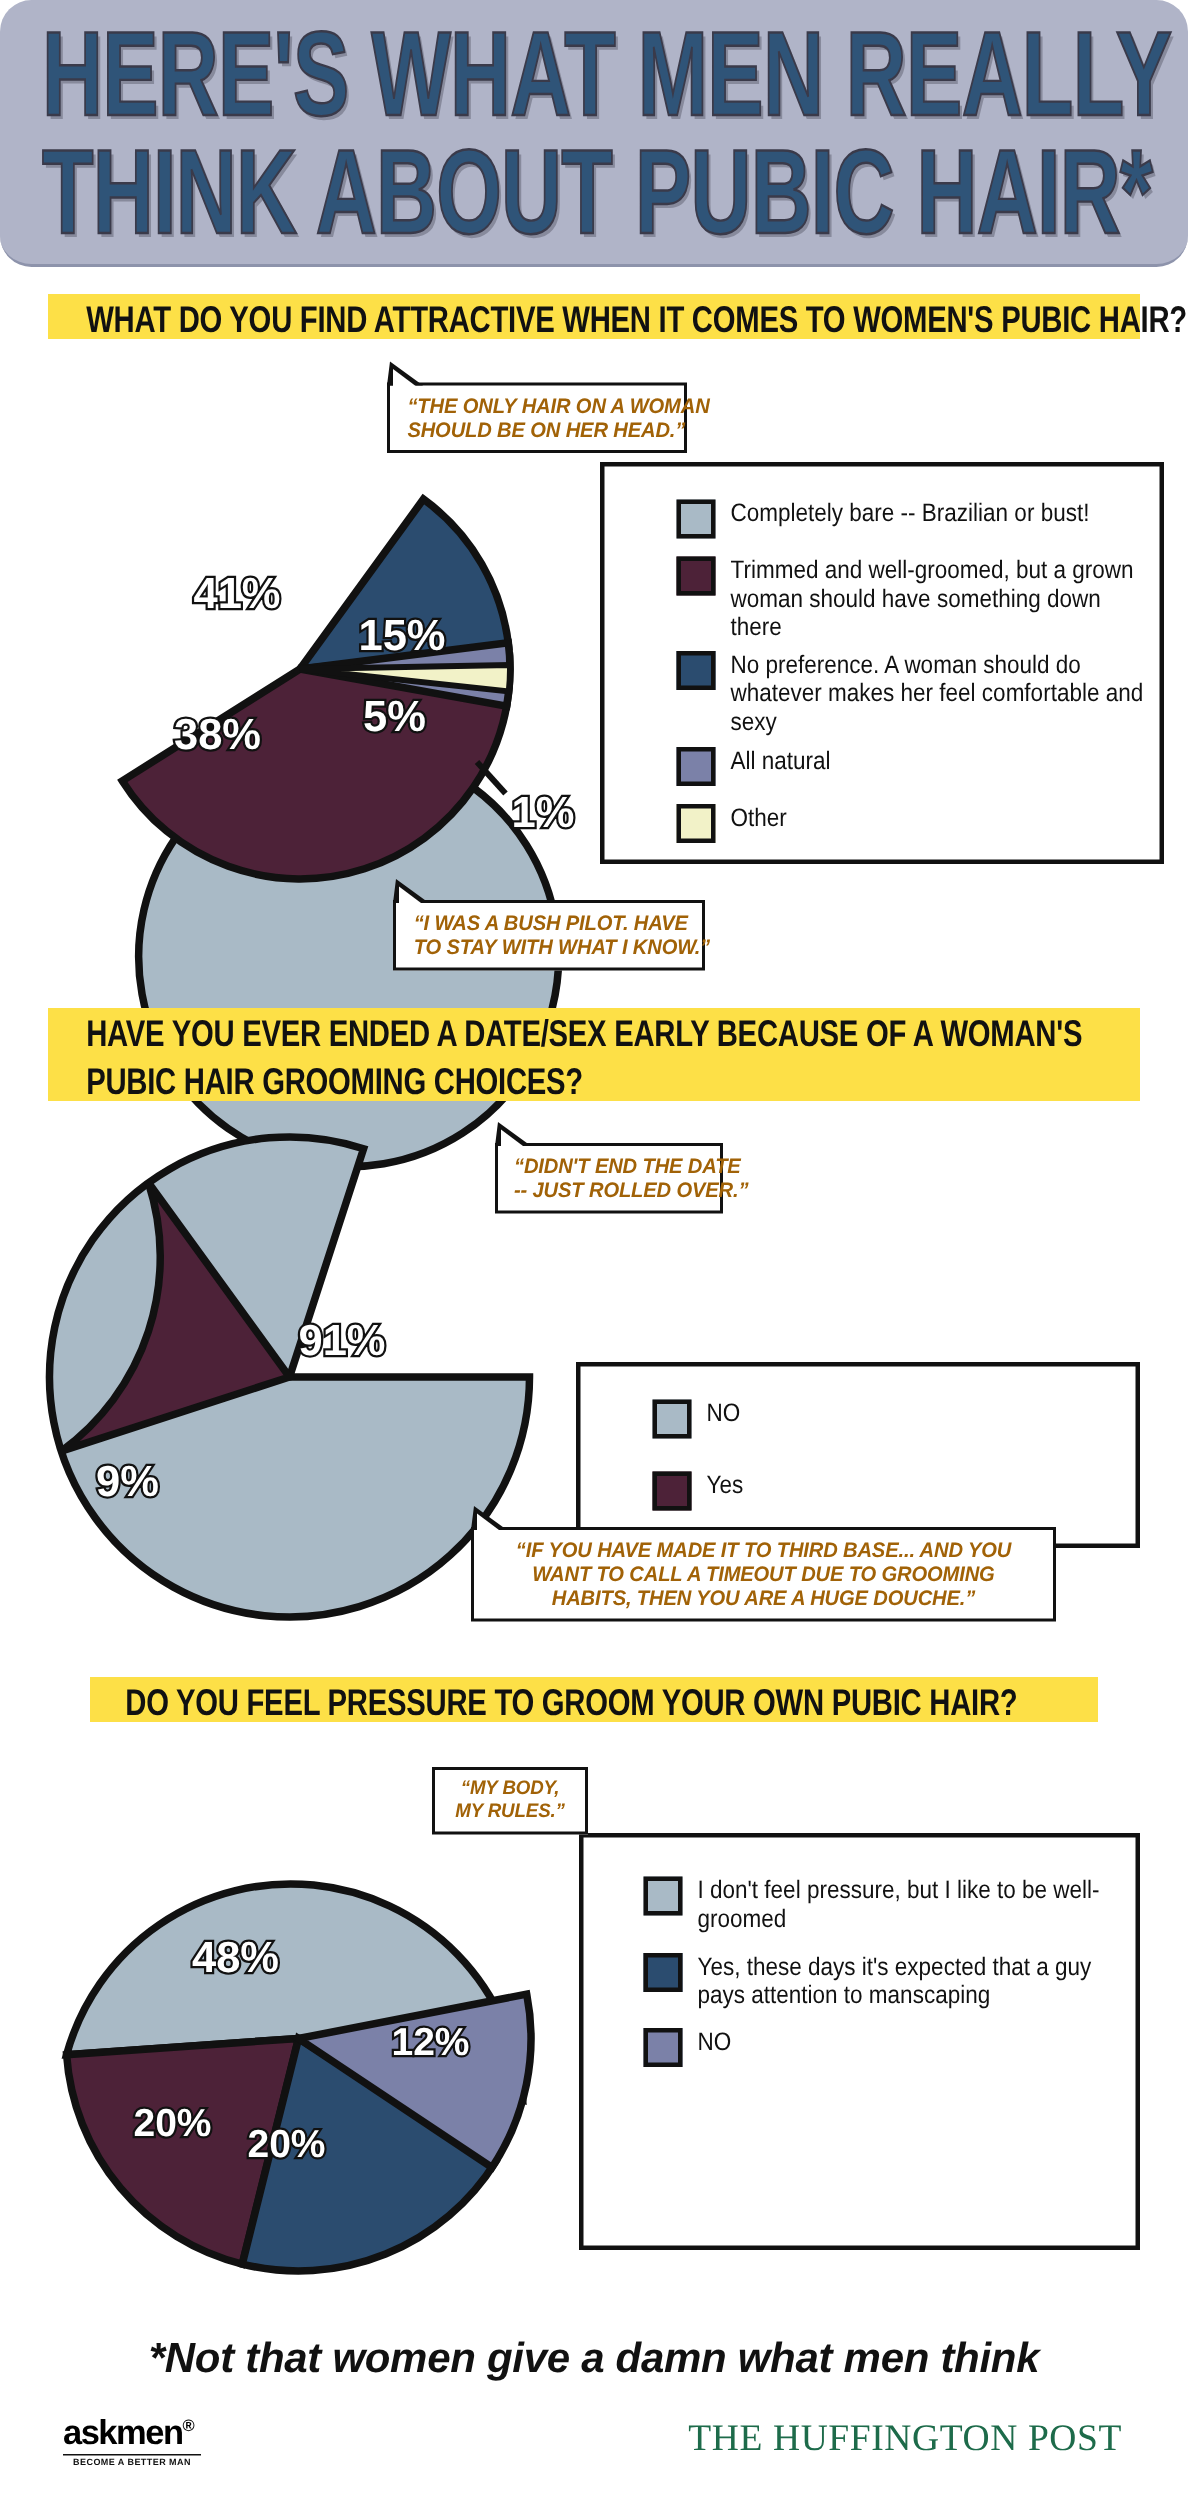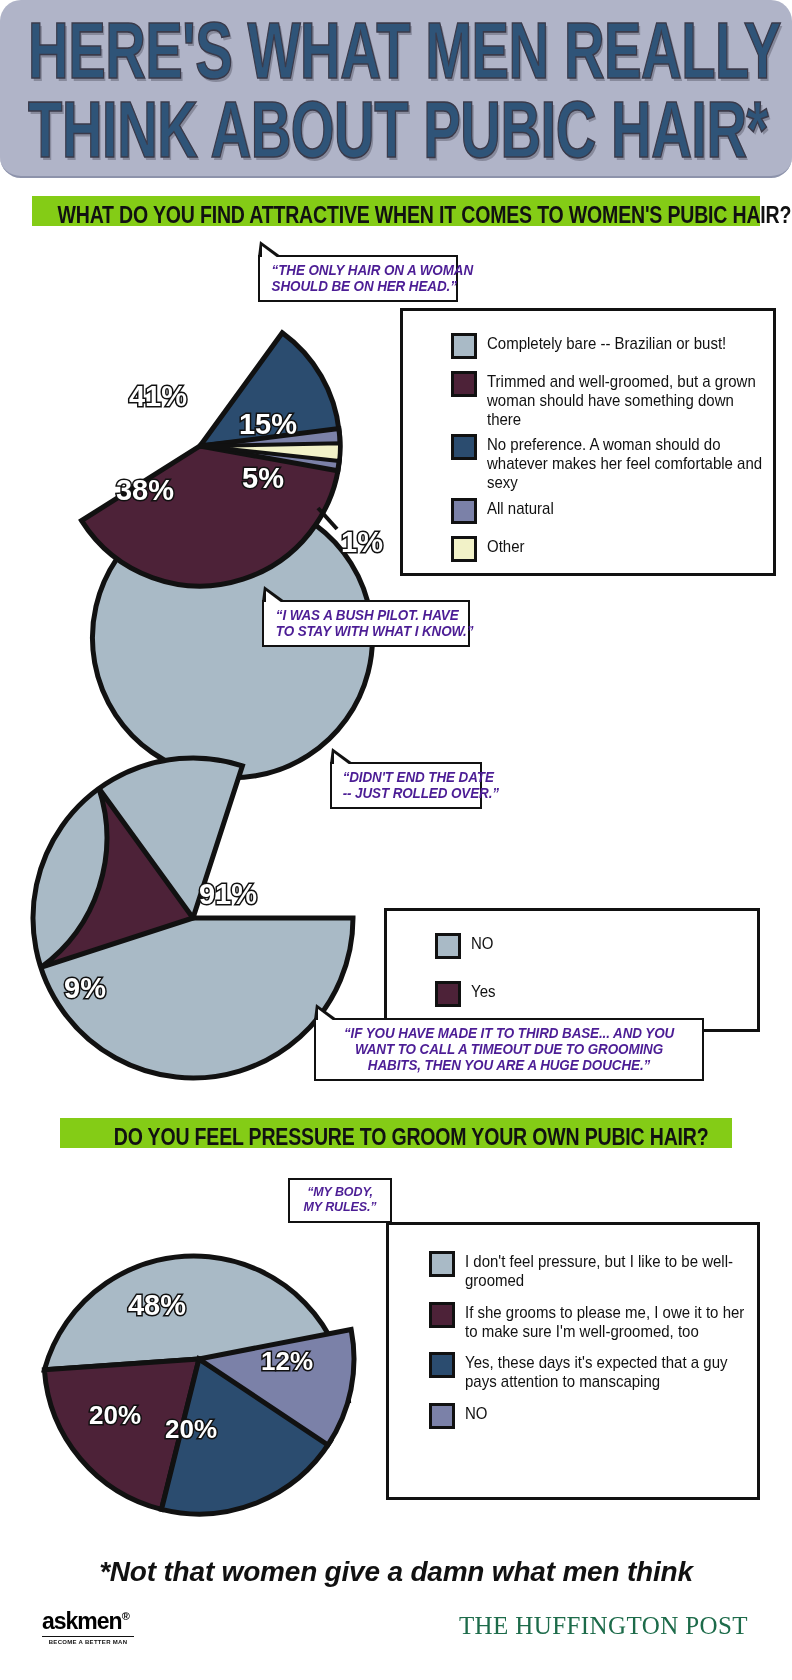"WHAT DO YOU FIND ATTRACTIVE" .qband { background: #84cc16 -> #fde047; text-align: right -> left }
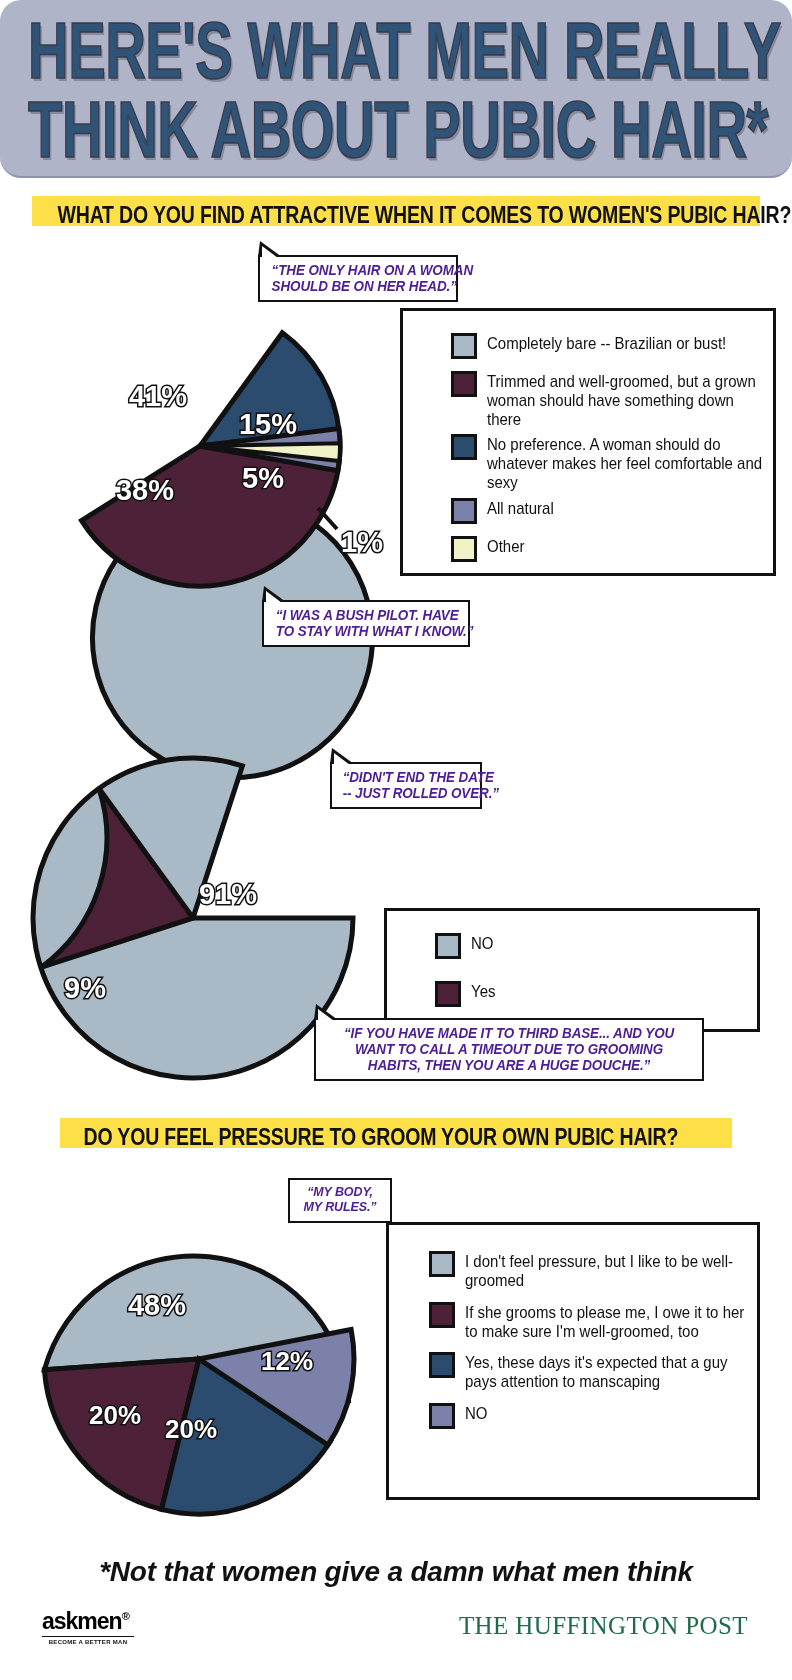"“THE ONLY HAIR ON A" .quote-box { color: #4c1d95 -> #a16207 }
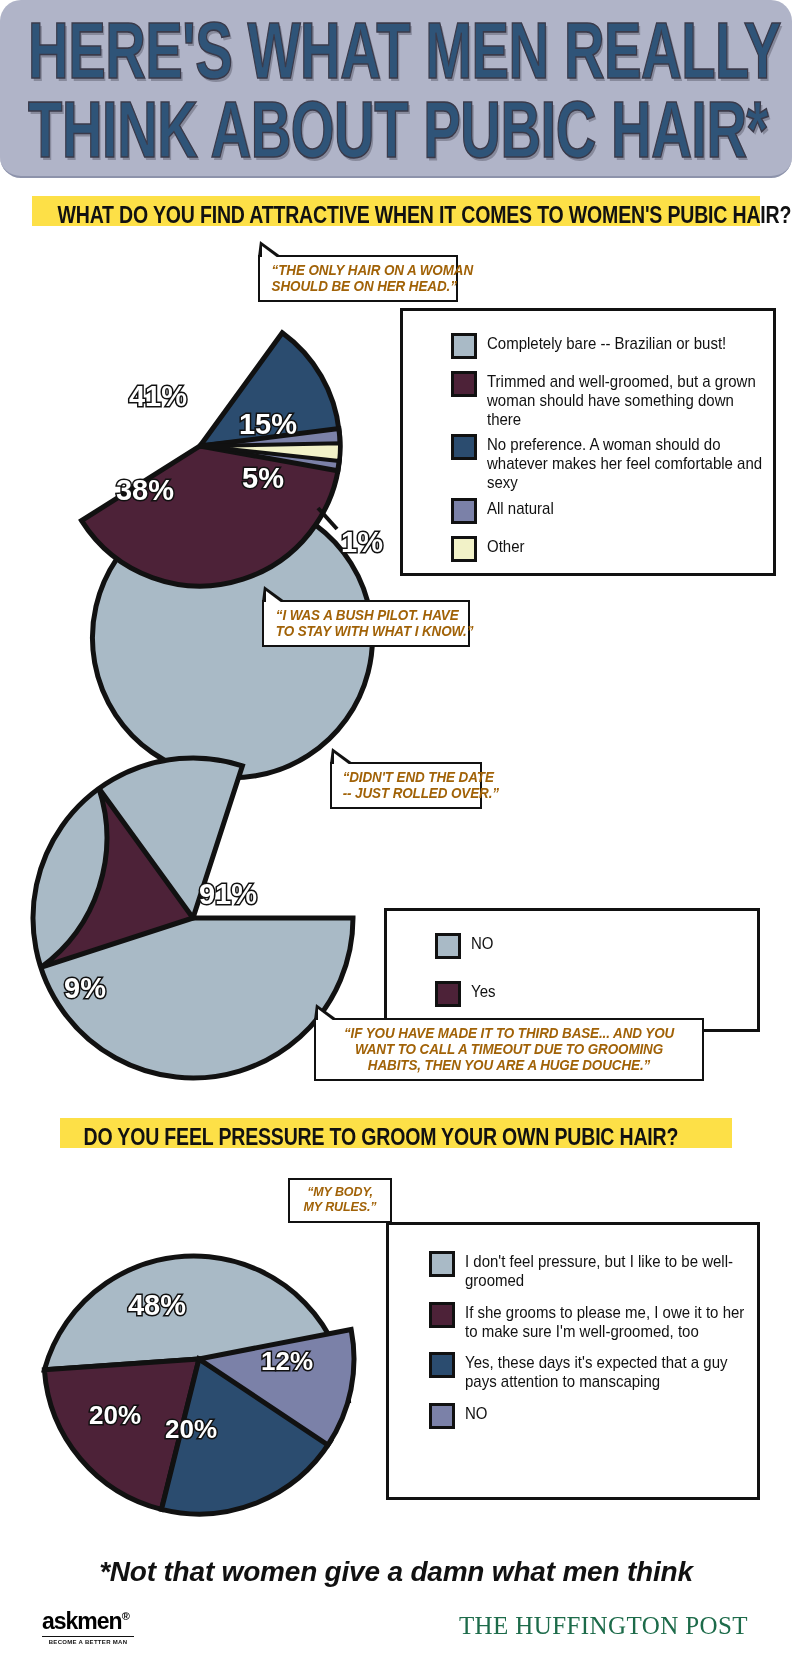"HAVE YOU EVER ENDED A" div.qband { html: none -> <div> <span>Have you ever ended a date/sex early because of a woman's pubic hair grooming choices?</span> </div> }
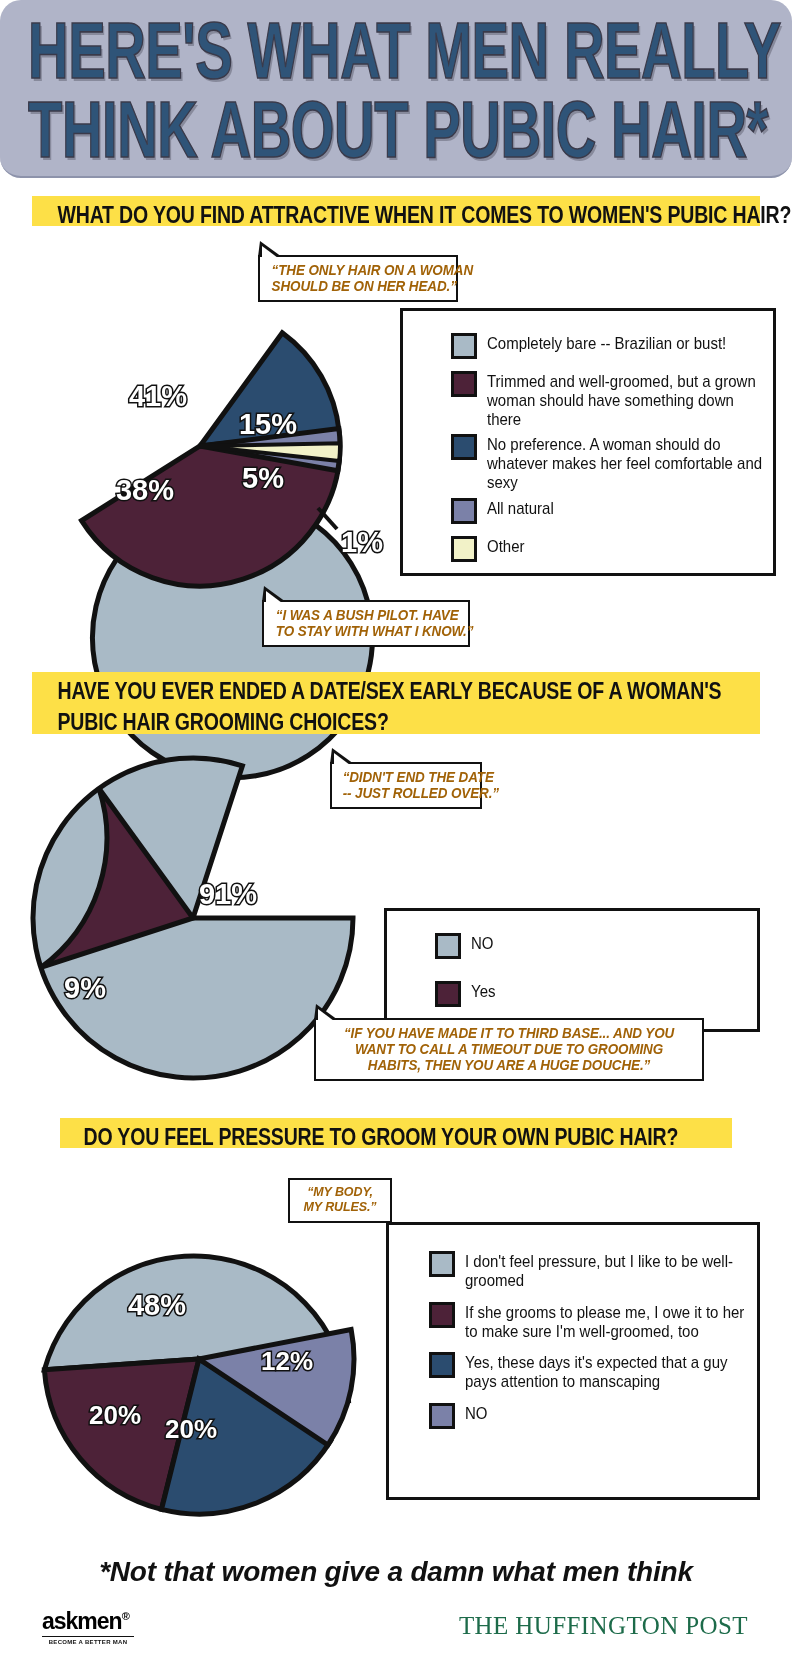"If she grooms to please" div.legend-item { html: <div> <span></span> <span>If she grooms to please me, I owe it to her to make sure I'm well-groomed, too</span> </div> -> none }
